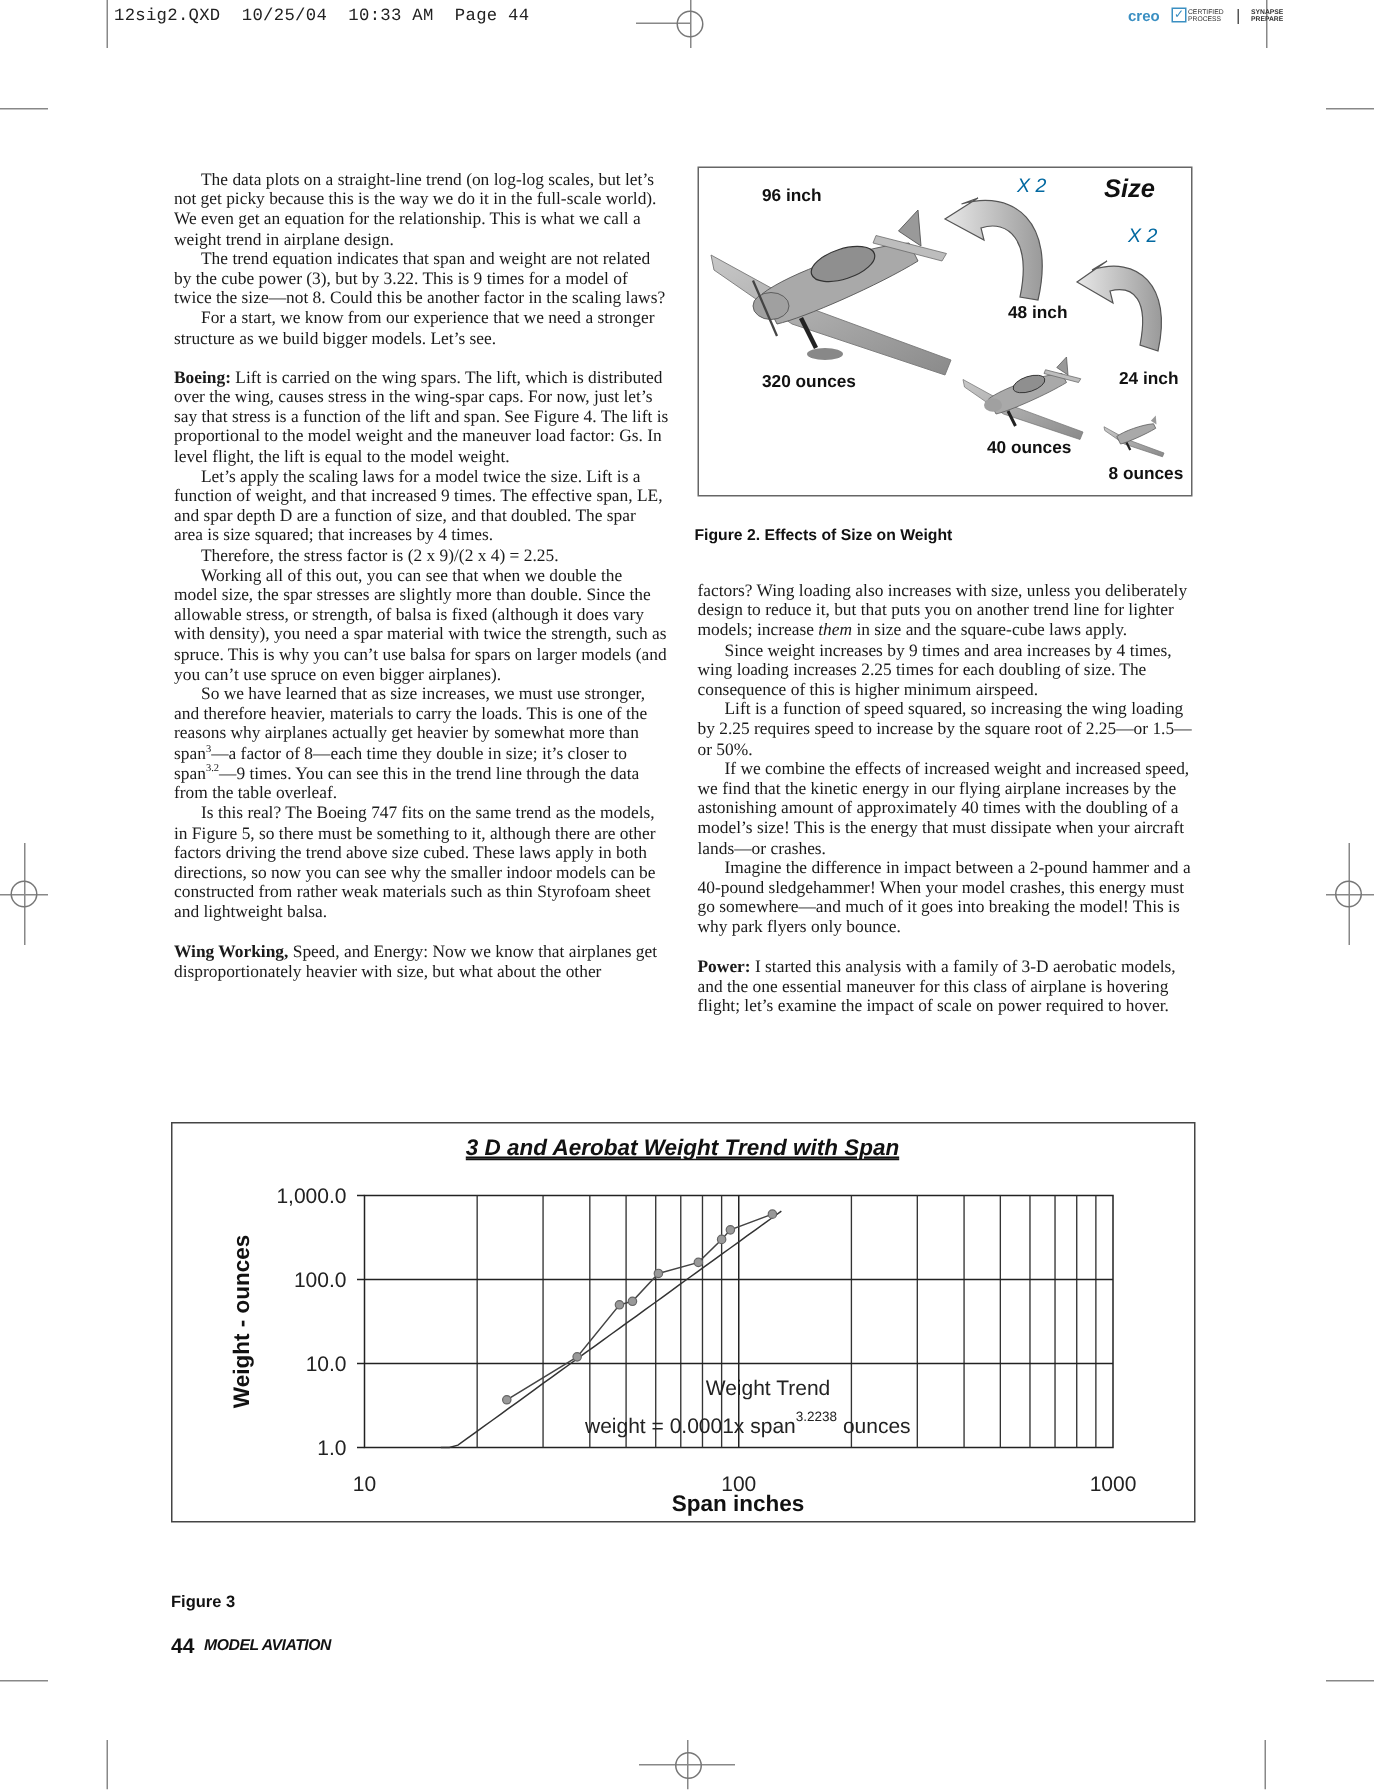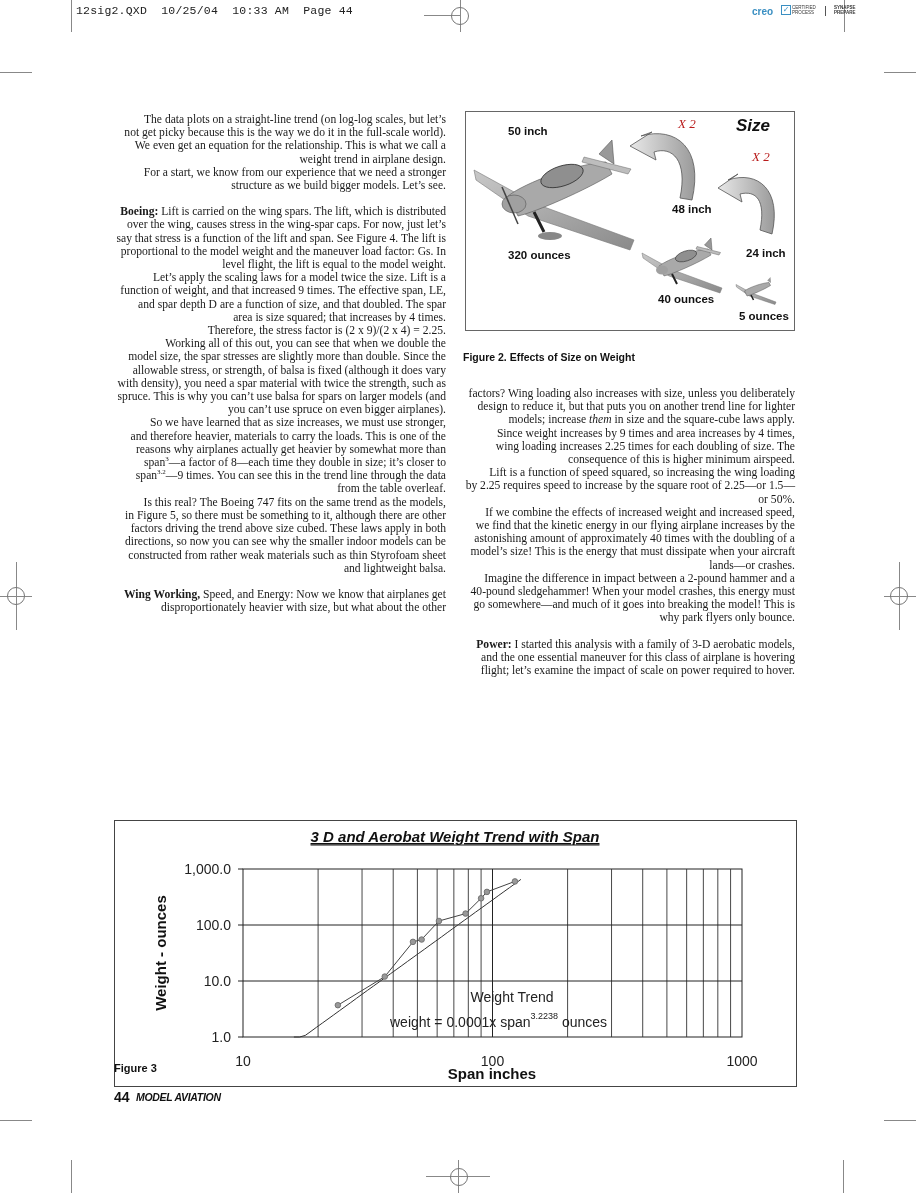"The data plots on a" .col { text-align: right -> left }
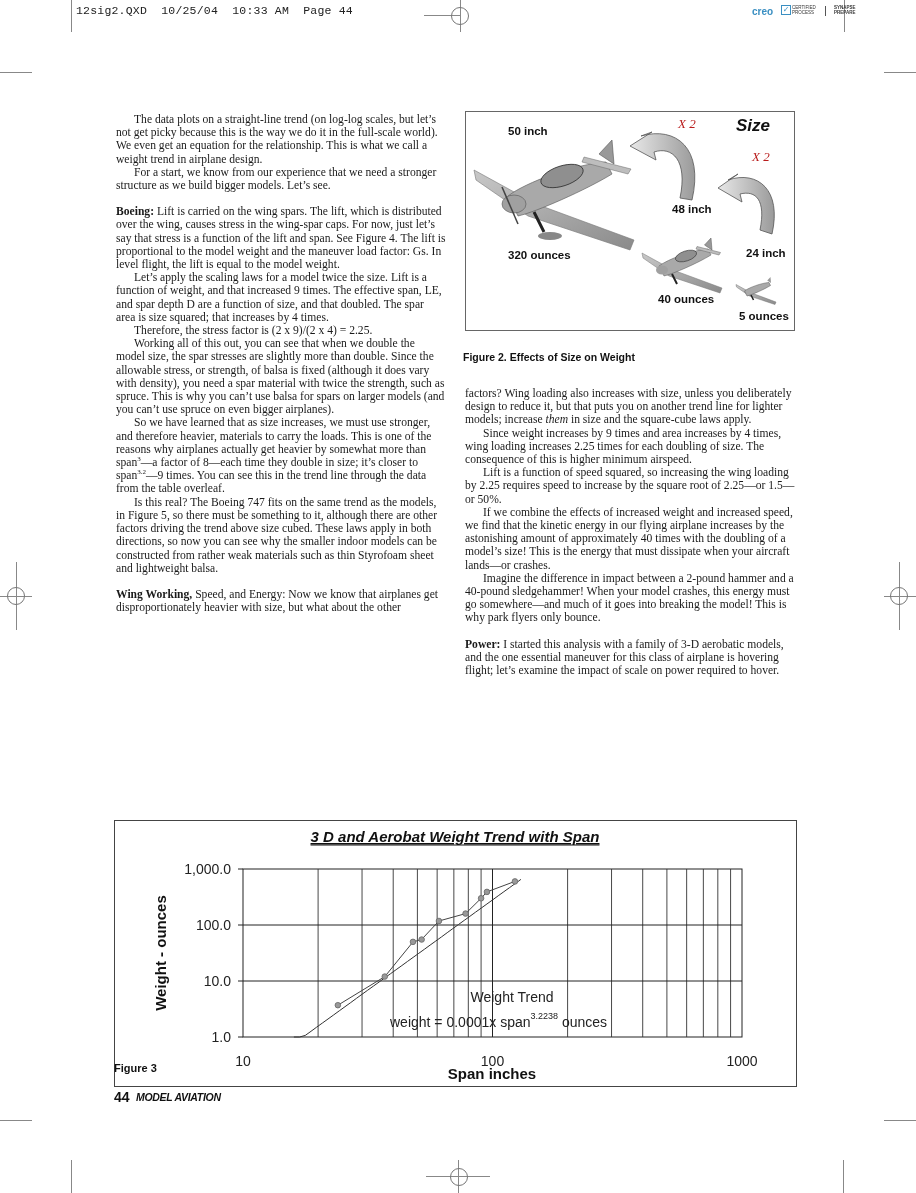"50 inch" div.lbl { text: 50 -> 96 }
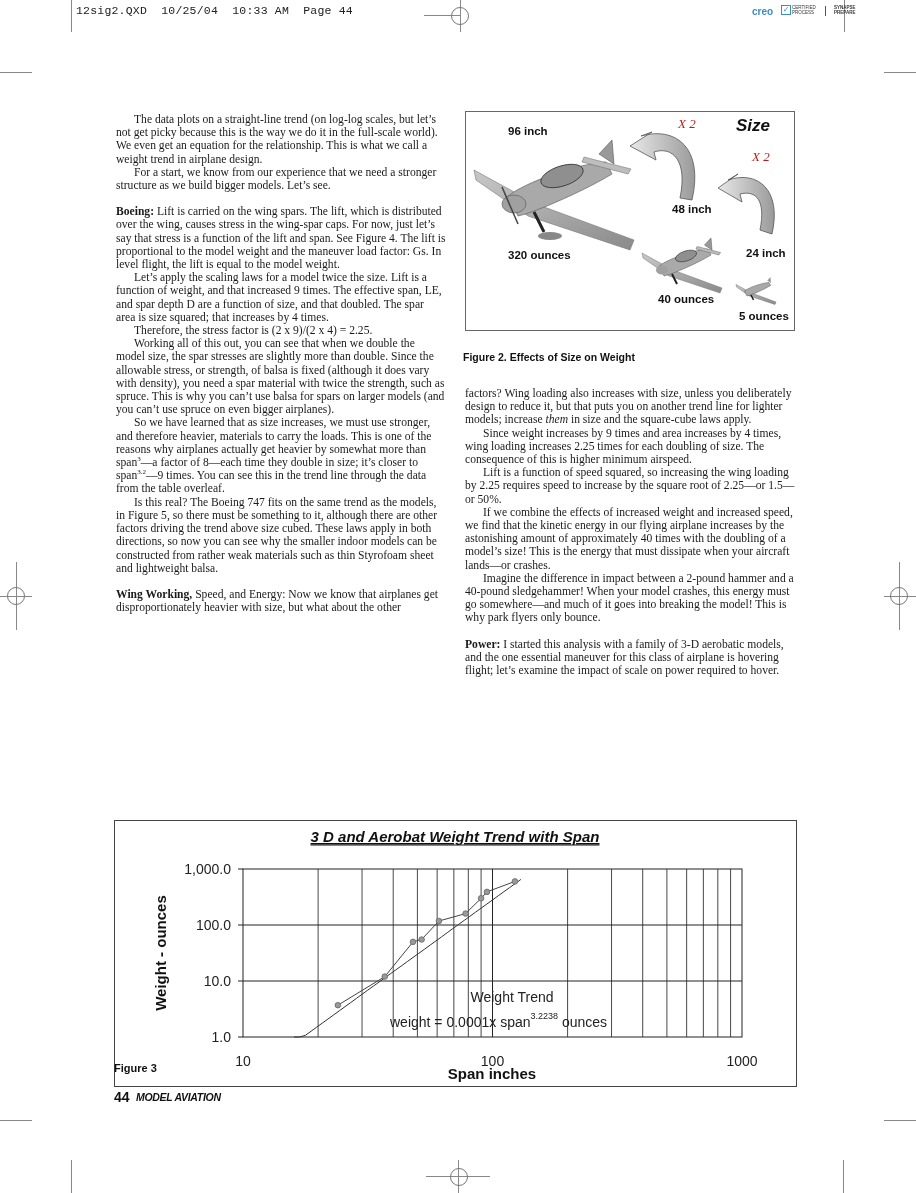"X 2" .fig2 .x2 { color: #b91c1c -> #0369a1; font-family: Liberation Serif, serif -> Liberation Sans, sans-serif }
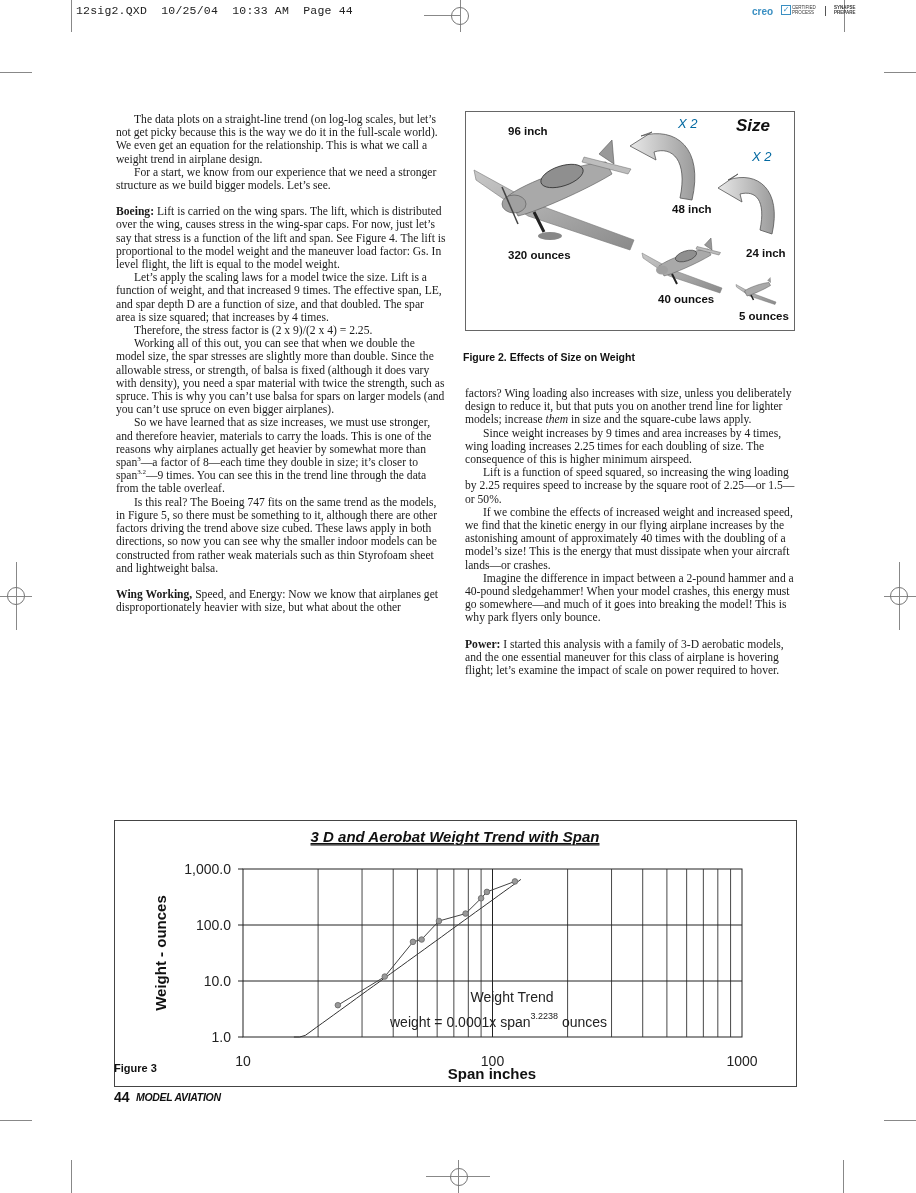"The trend equation indicates that" p.ind { html: none -> <p>The trend equation indicates that span and weight are not related by the cube power (3), but by 3.22. This is 9 times for a model of twice the size—not 8. Could this be another factor in the scaling laws?</p> }
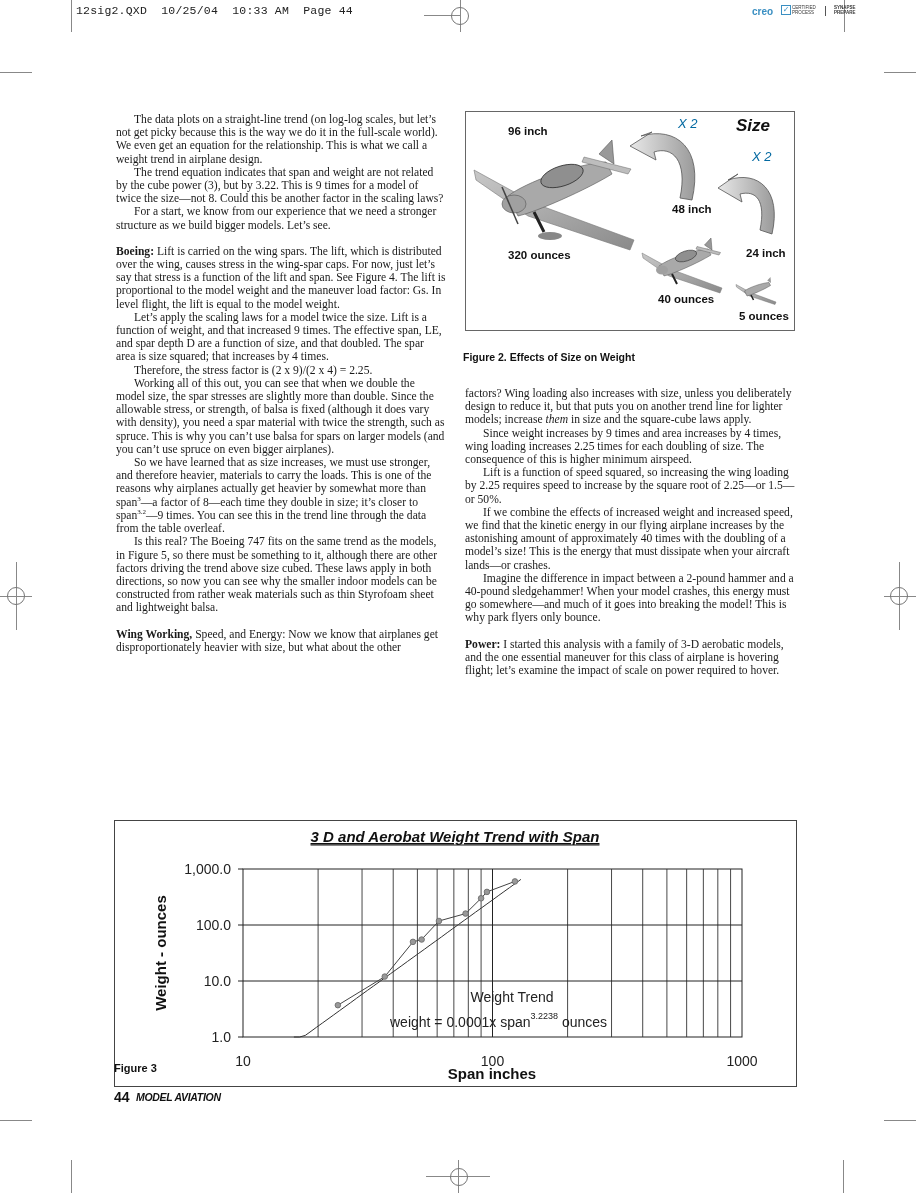"5 ounces" div.lbl { text: 5 -> 8 }
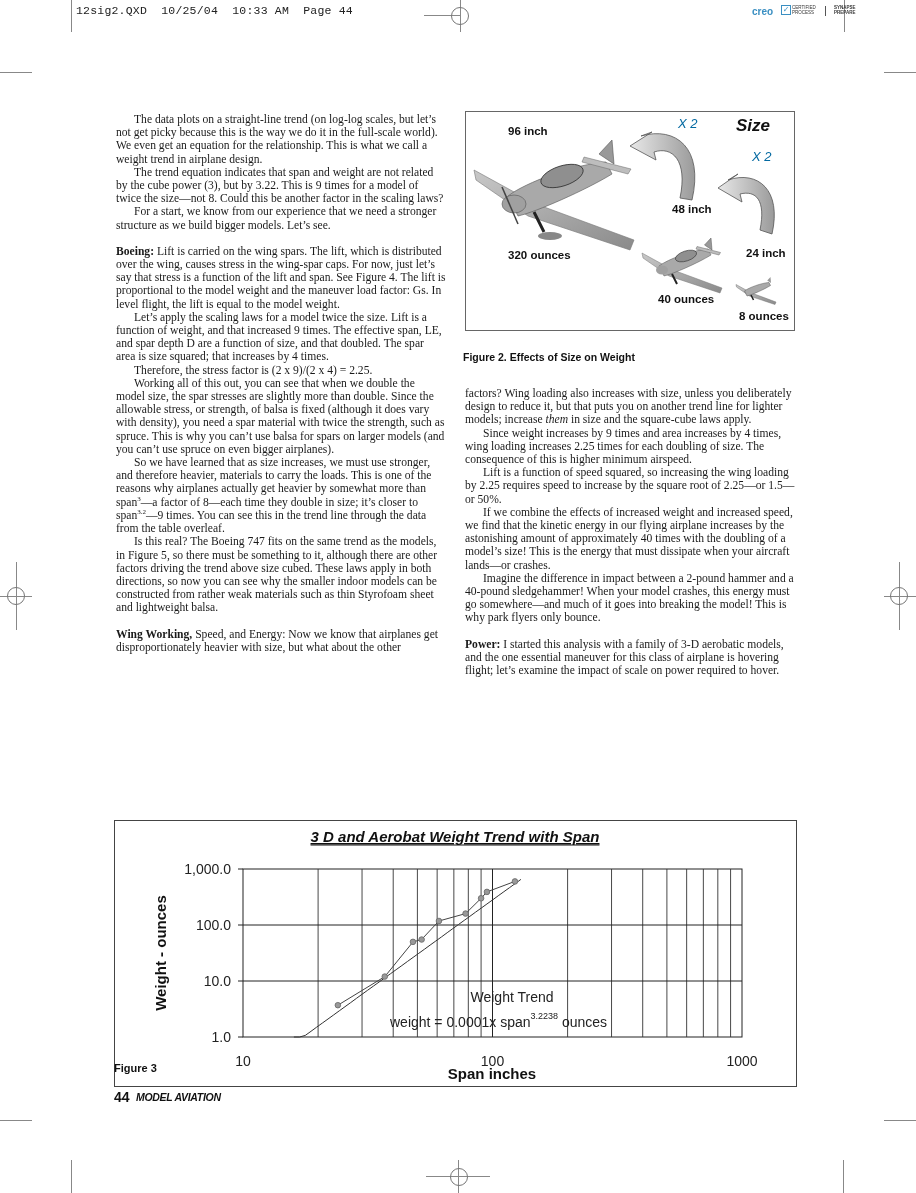"3 D and Aerobat Weight" .fig3 { top: 820px -> 748px }
